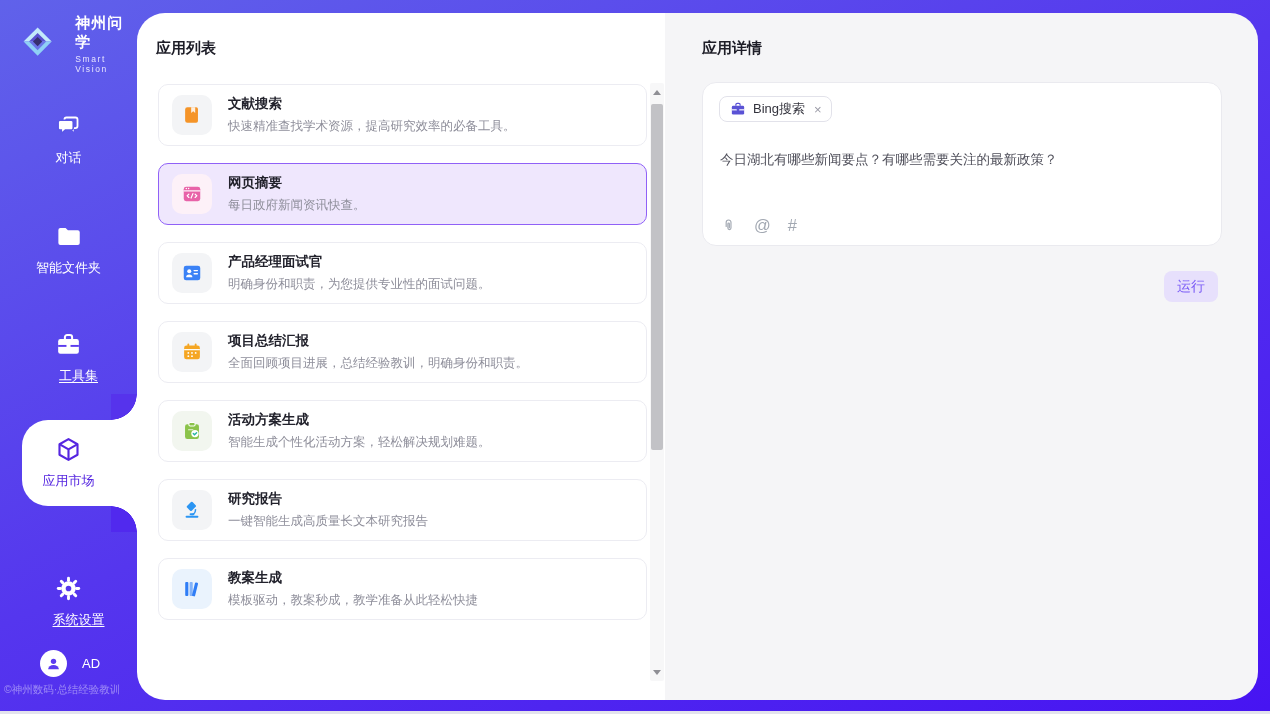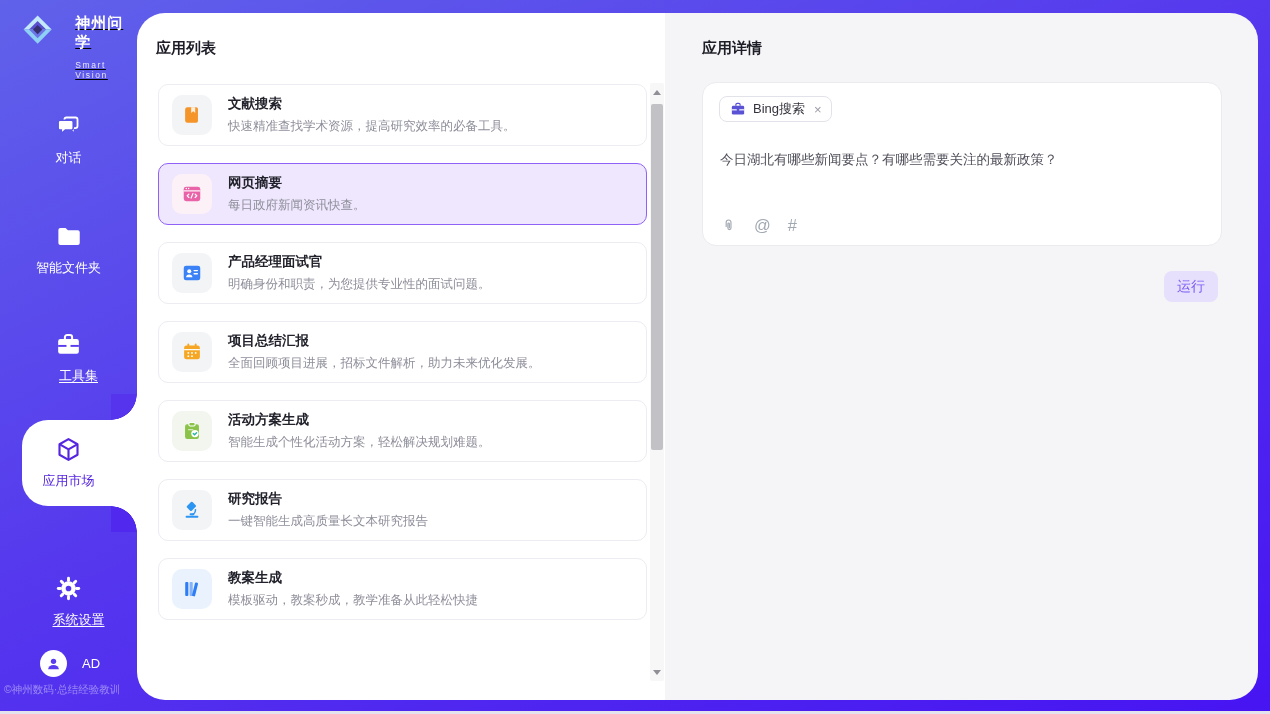"神州问学" .logo { align-items: flex-start -> center; text-decoration: underline -> none }
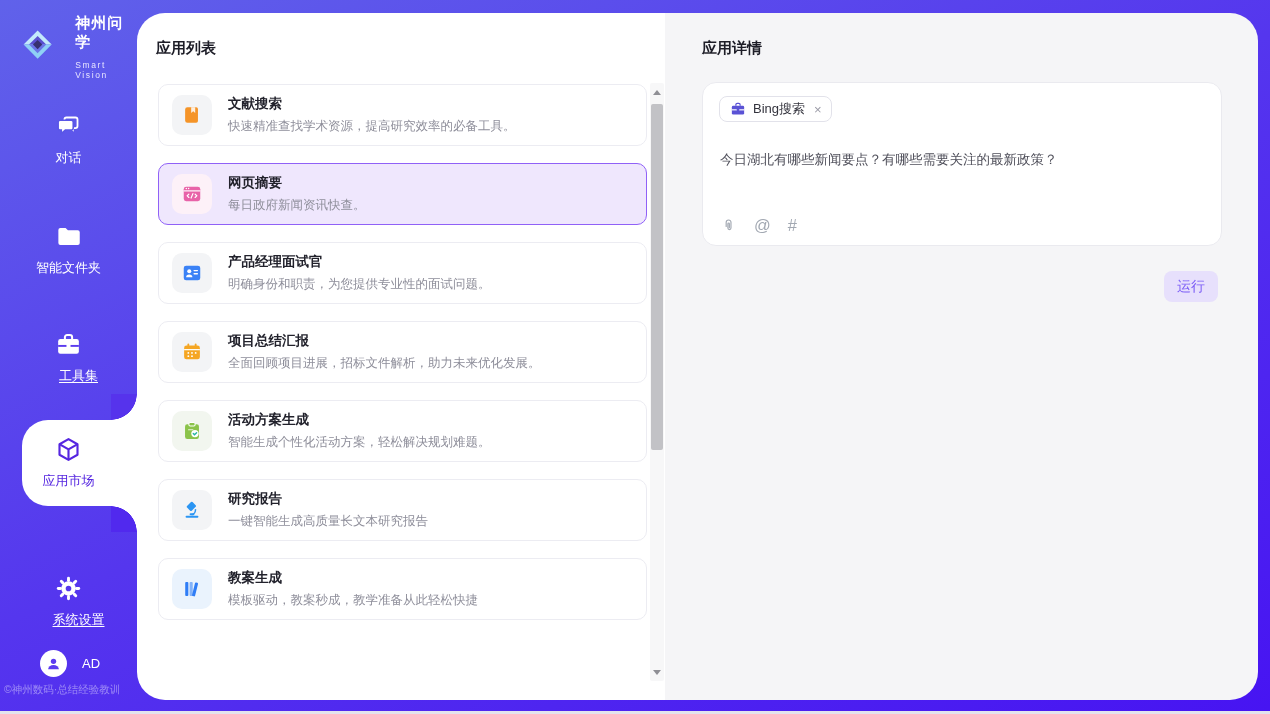"Smart Vision" .logo-text-en { margin-top: 8px -> 2px }
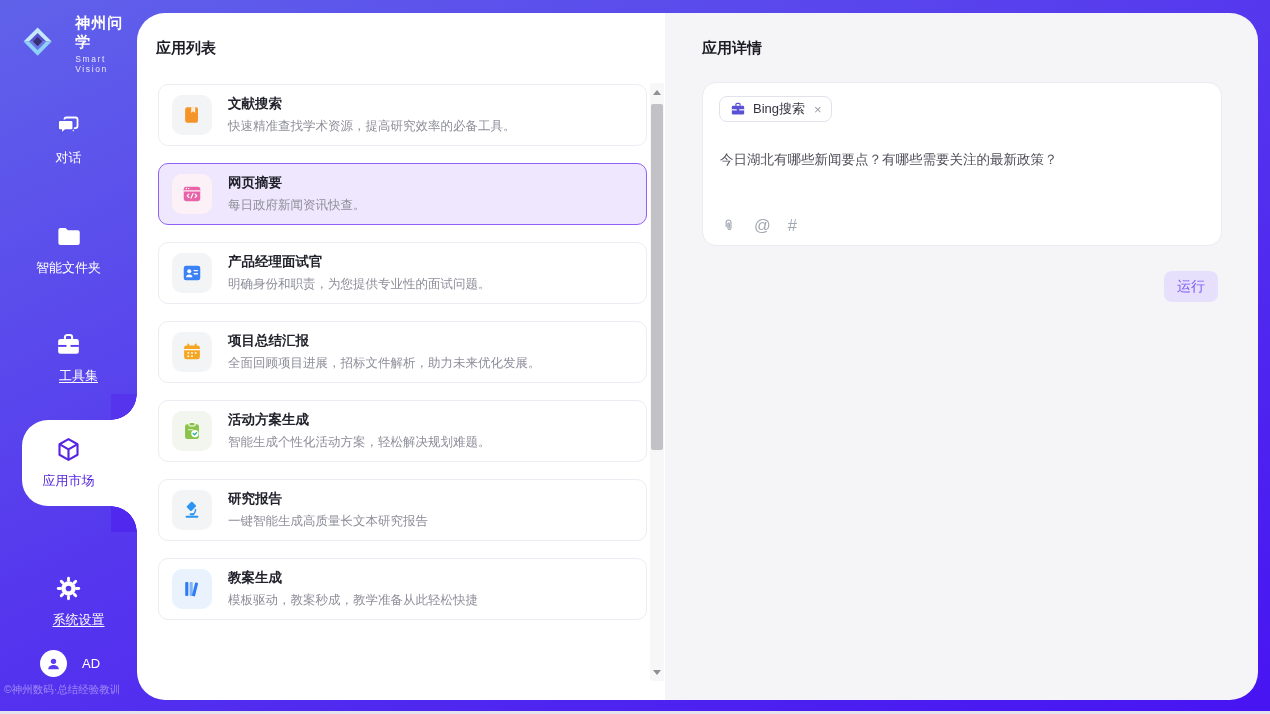"全面回顾项目进展，招标文件解析，助力未来优化发展。" div.card-desc { text: 招标文件解析，助力未来优化发展 -> 总结经验教训，明确身份和职责 }
